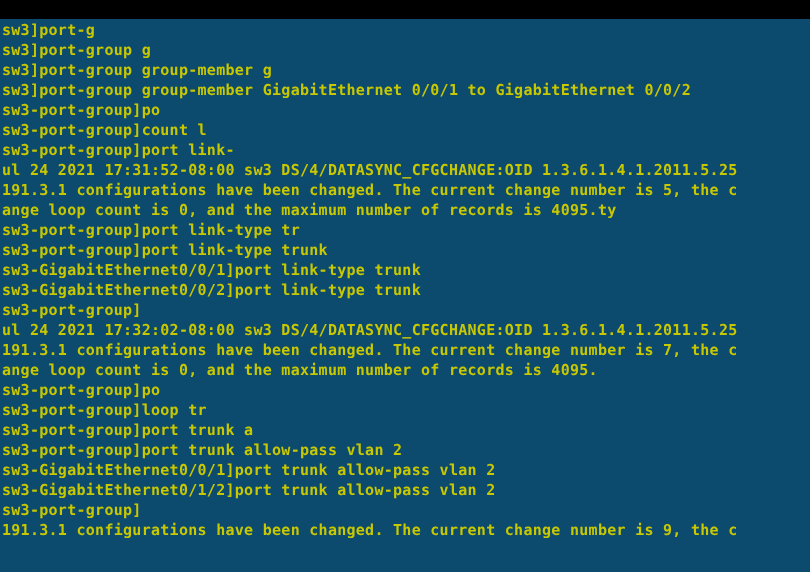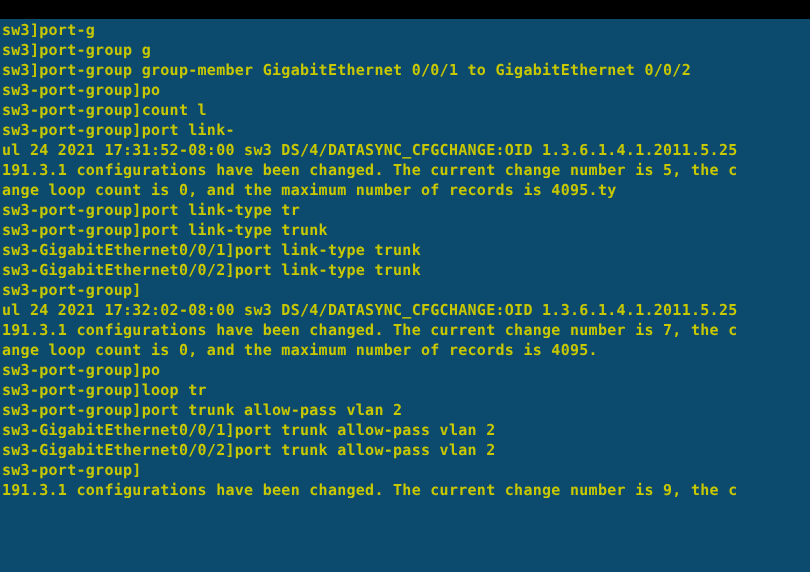"sw3]port-group group-member g" div.term-line { html: none -> <div>sw3]port-group group-member g</div> }
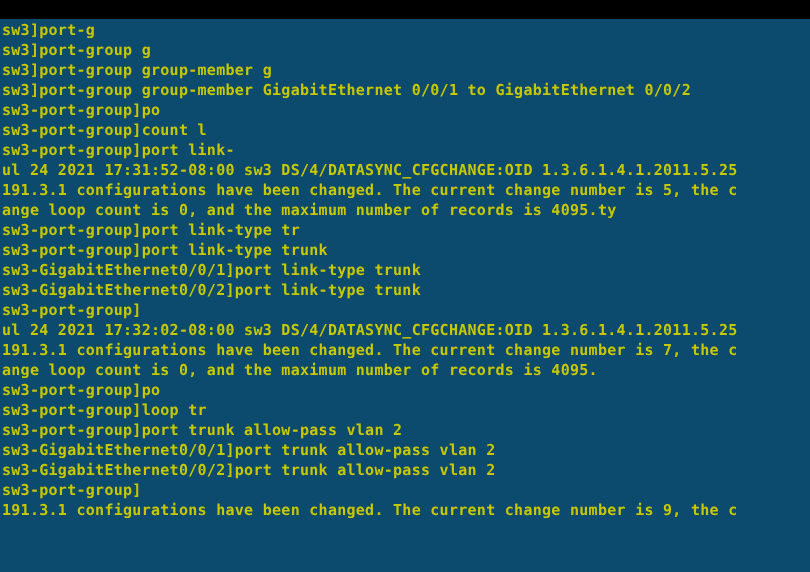"sw3-port-group]port trunk a" div.term-line { html: none -> <div>sw3-port-group]port trunk a</div> }
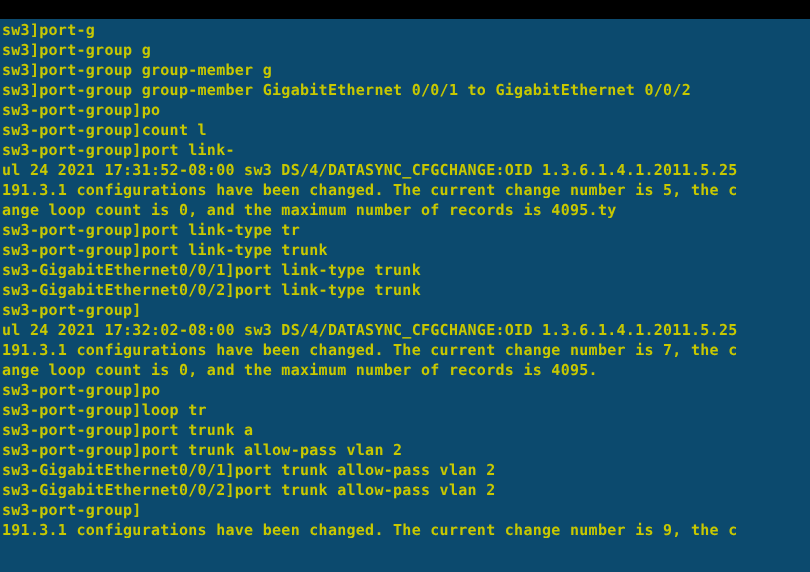"sw3-GigabitEthernet0/0/2]port trunk" div.term-line { text: sw3-GigabitEthernet0/0/2 -> sw3-GigabitEthernet0/1/2 }
